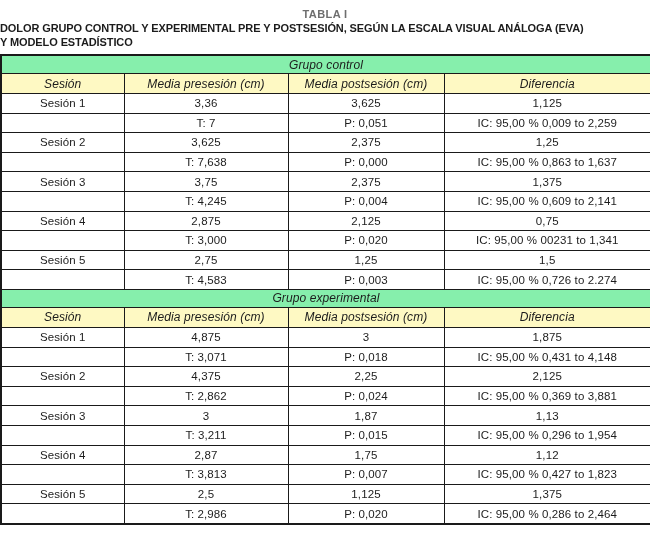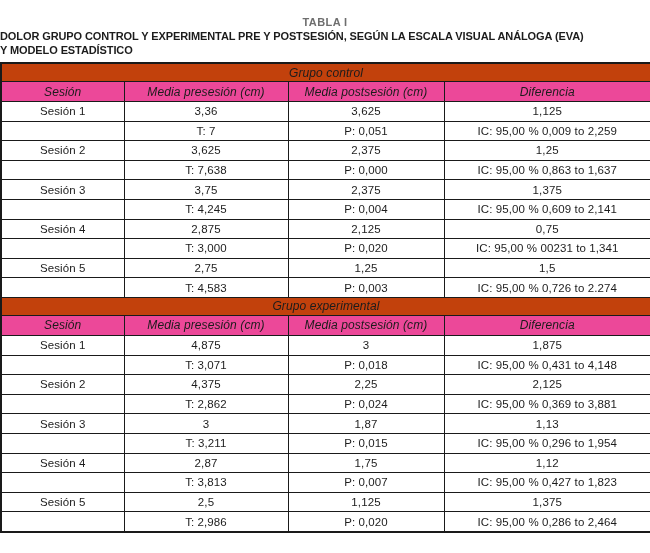"TABLA I" .table-title { padding-top: 16px -> 8px }
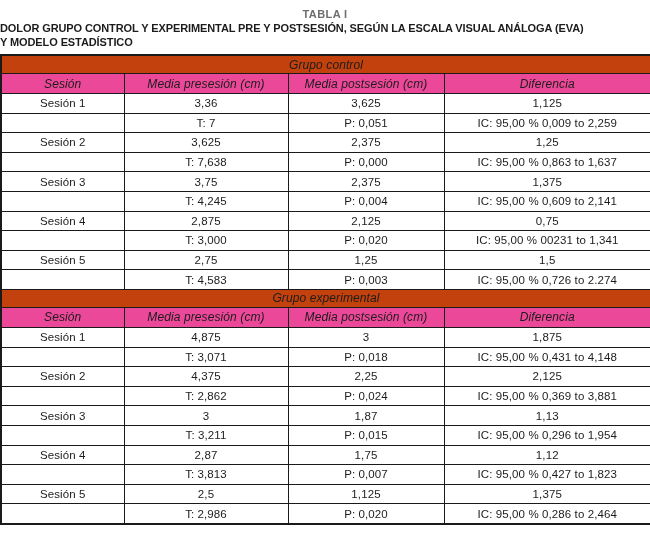"Grupo control" table.data-table td.group-header { background: #c2410c -> #86efac }
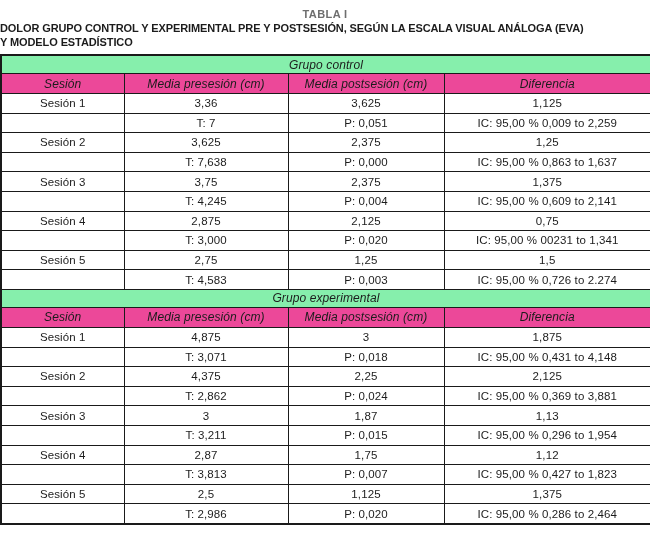"Sesión" table.data-table td.col-header { background: #ec4899 -> #fef9c3 }
